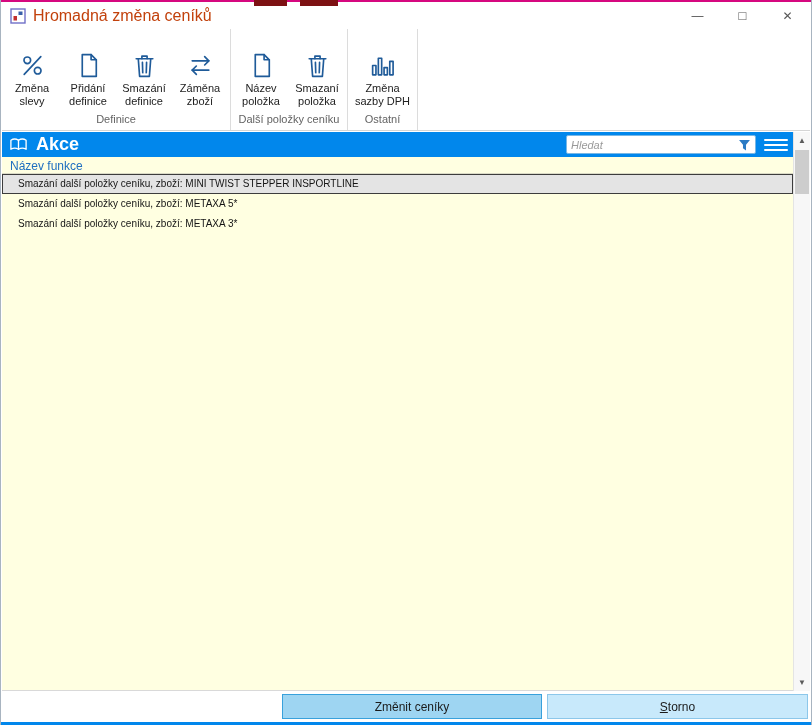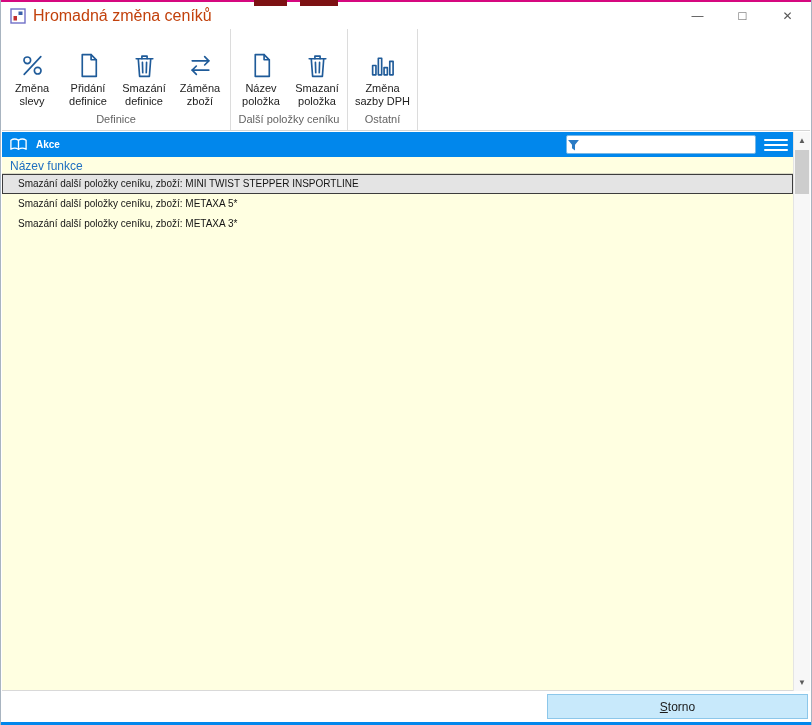"Akce" .panel-title { font-size: 10px -> 18px }
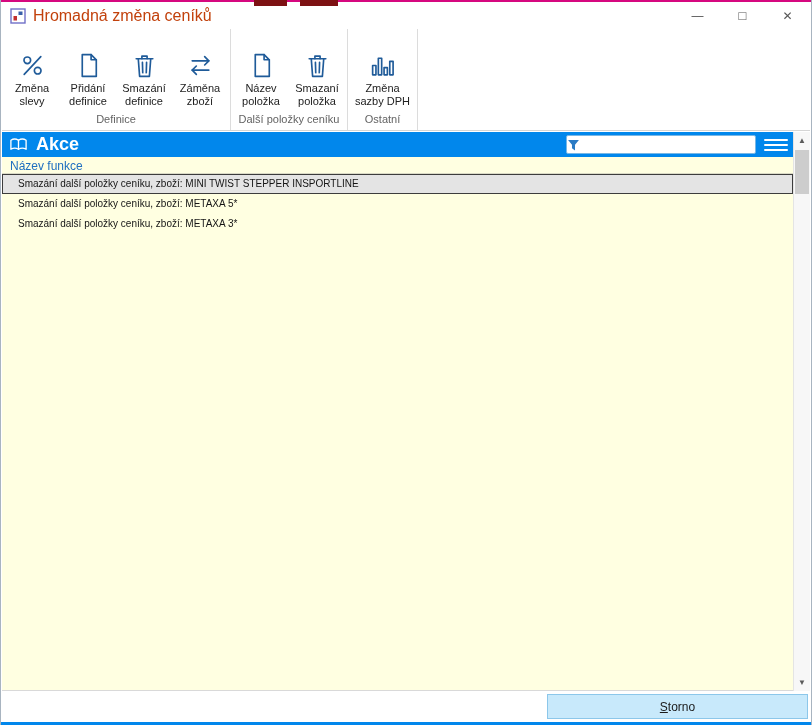"Hledat" input.search-input { html: none -> <input> }
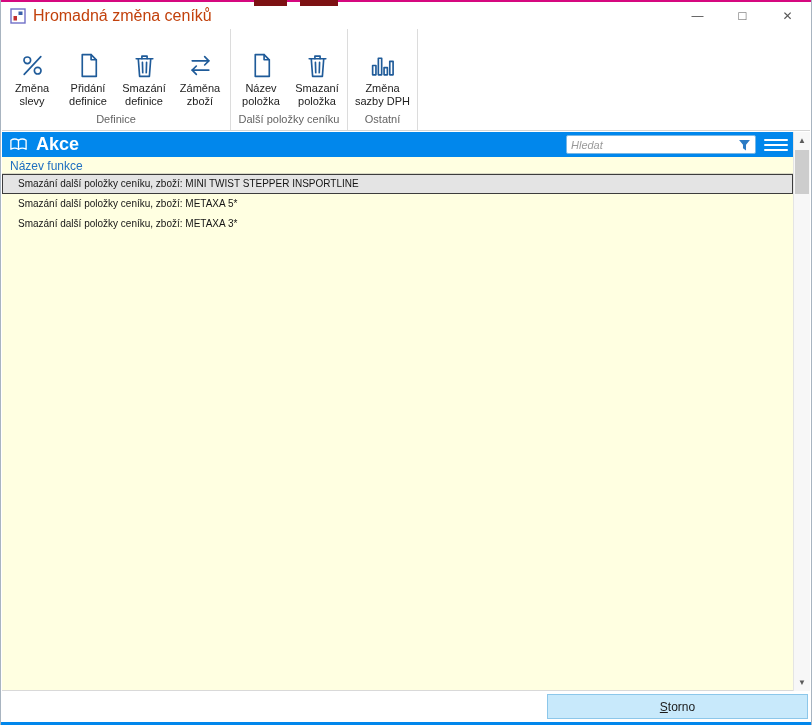"Změnit ceníky" div.fbtn { html: none -> <div>Změnit ceníky</div> }
